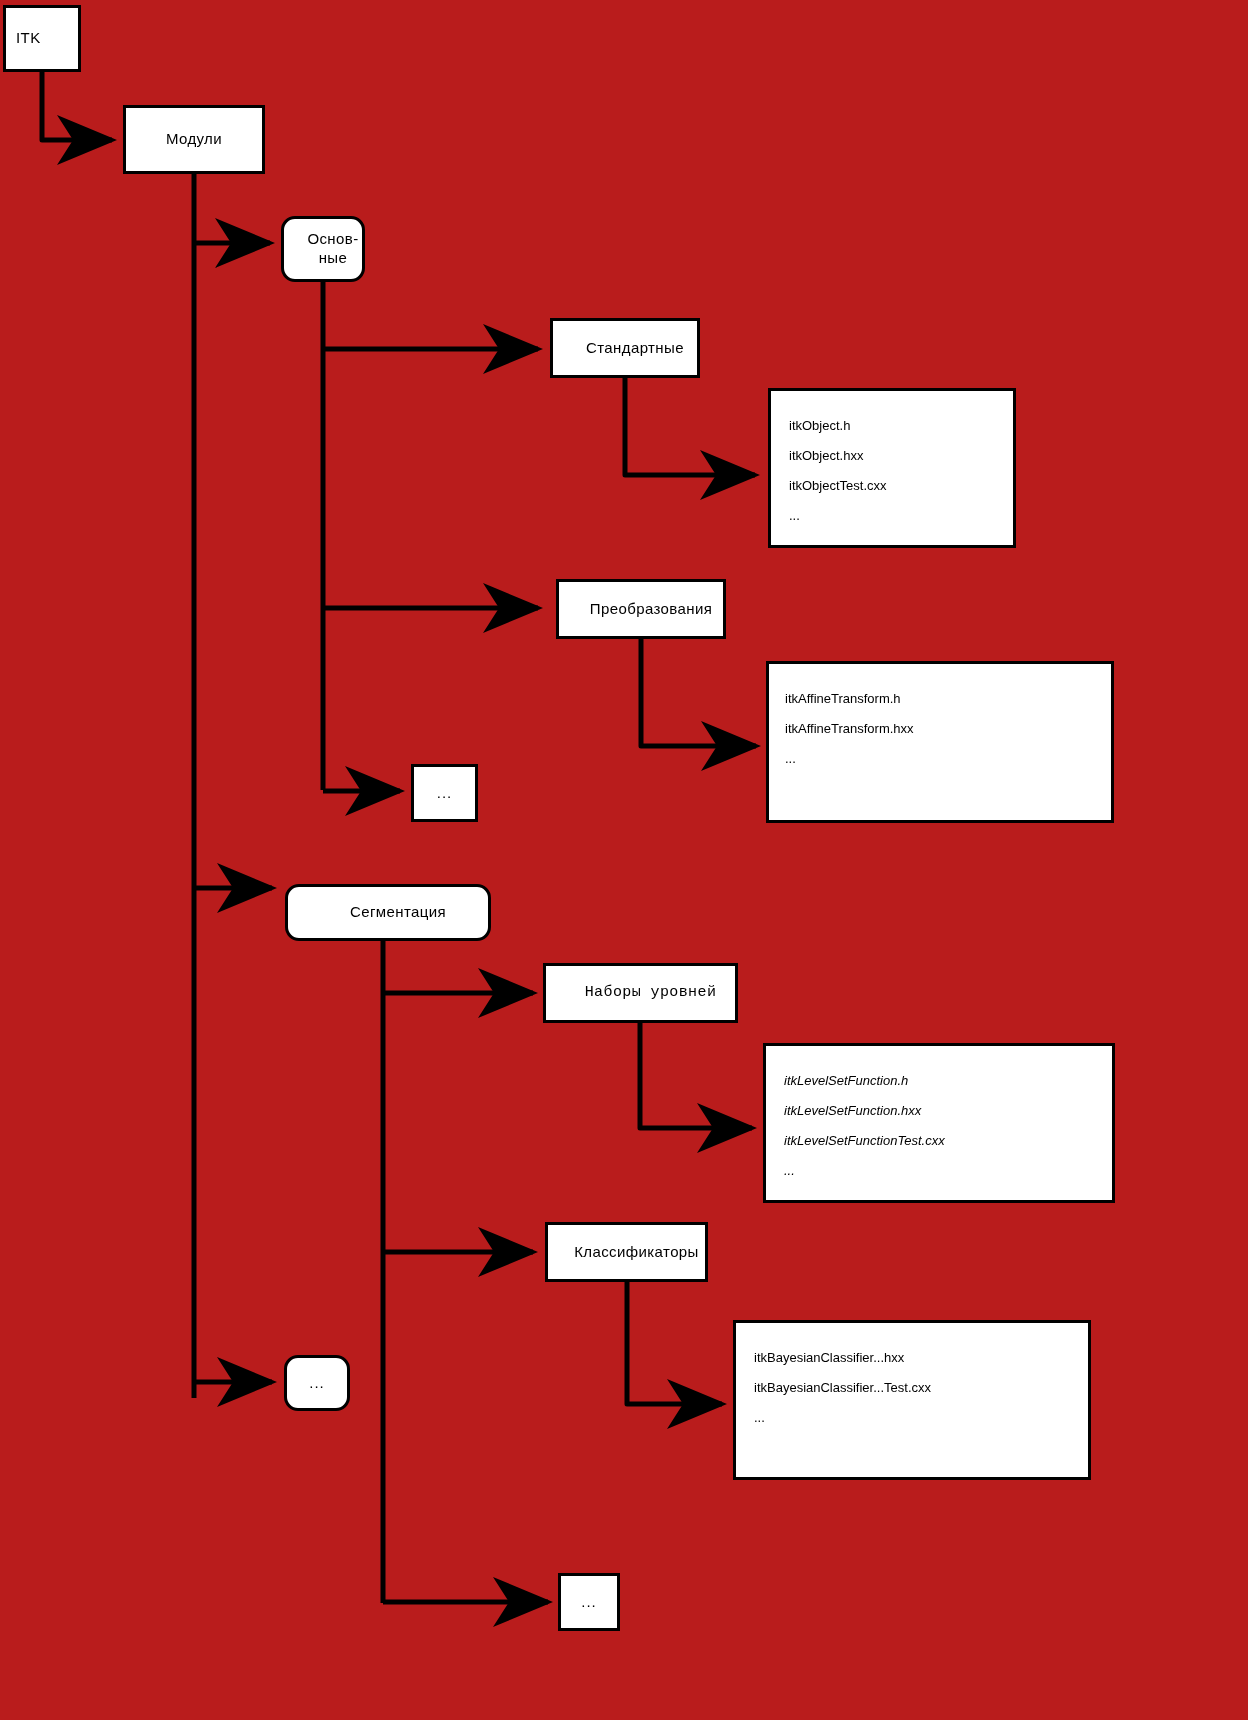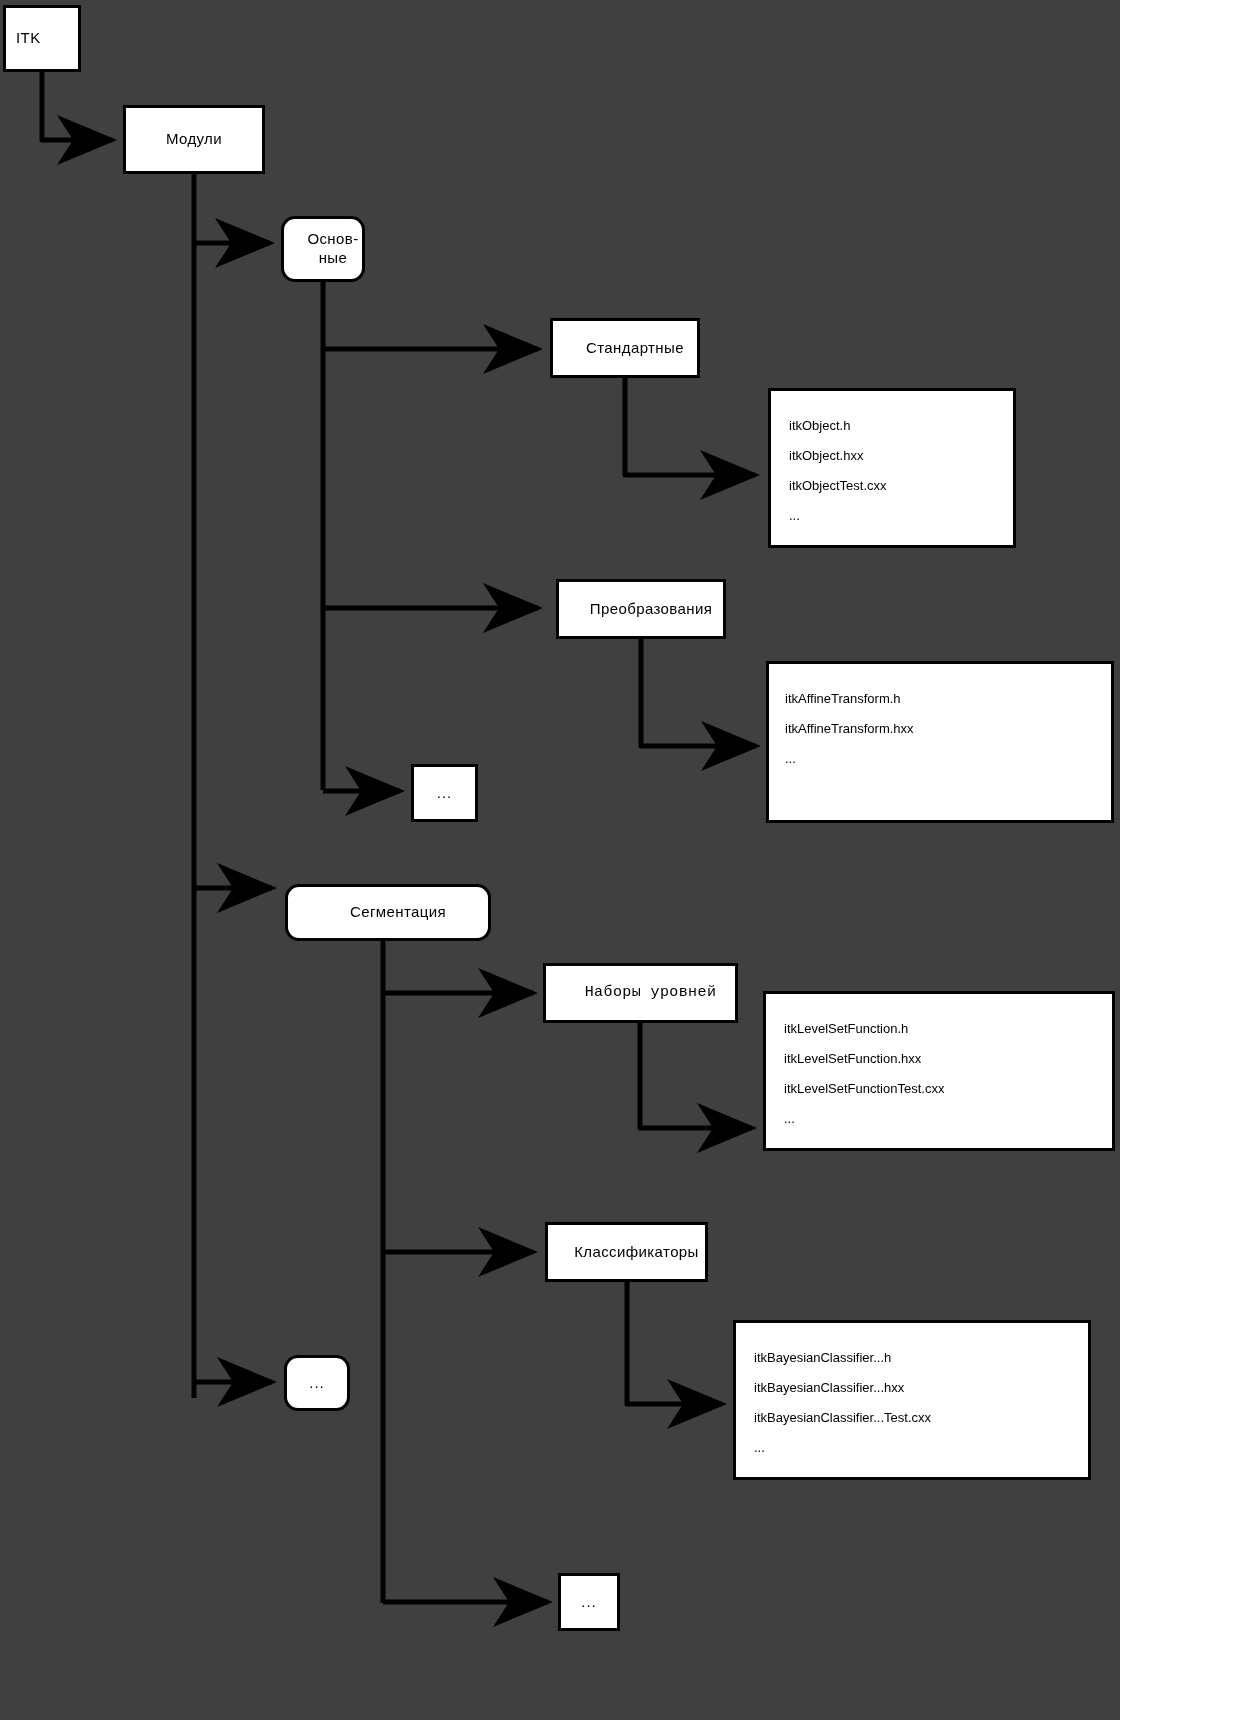"ITK" #canvas { background: #404040 -> #b91c1c; width: 1120px -> 1248px }
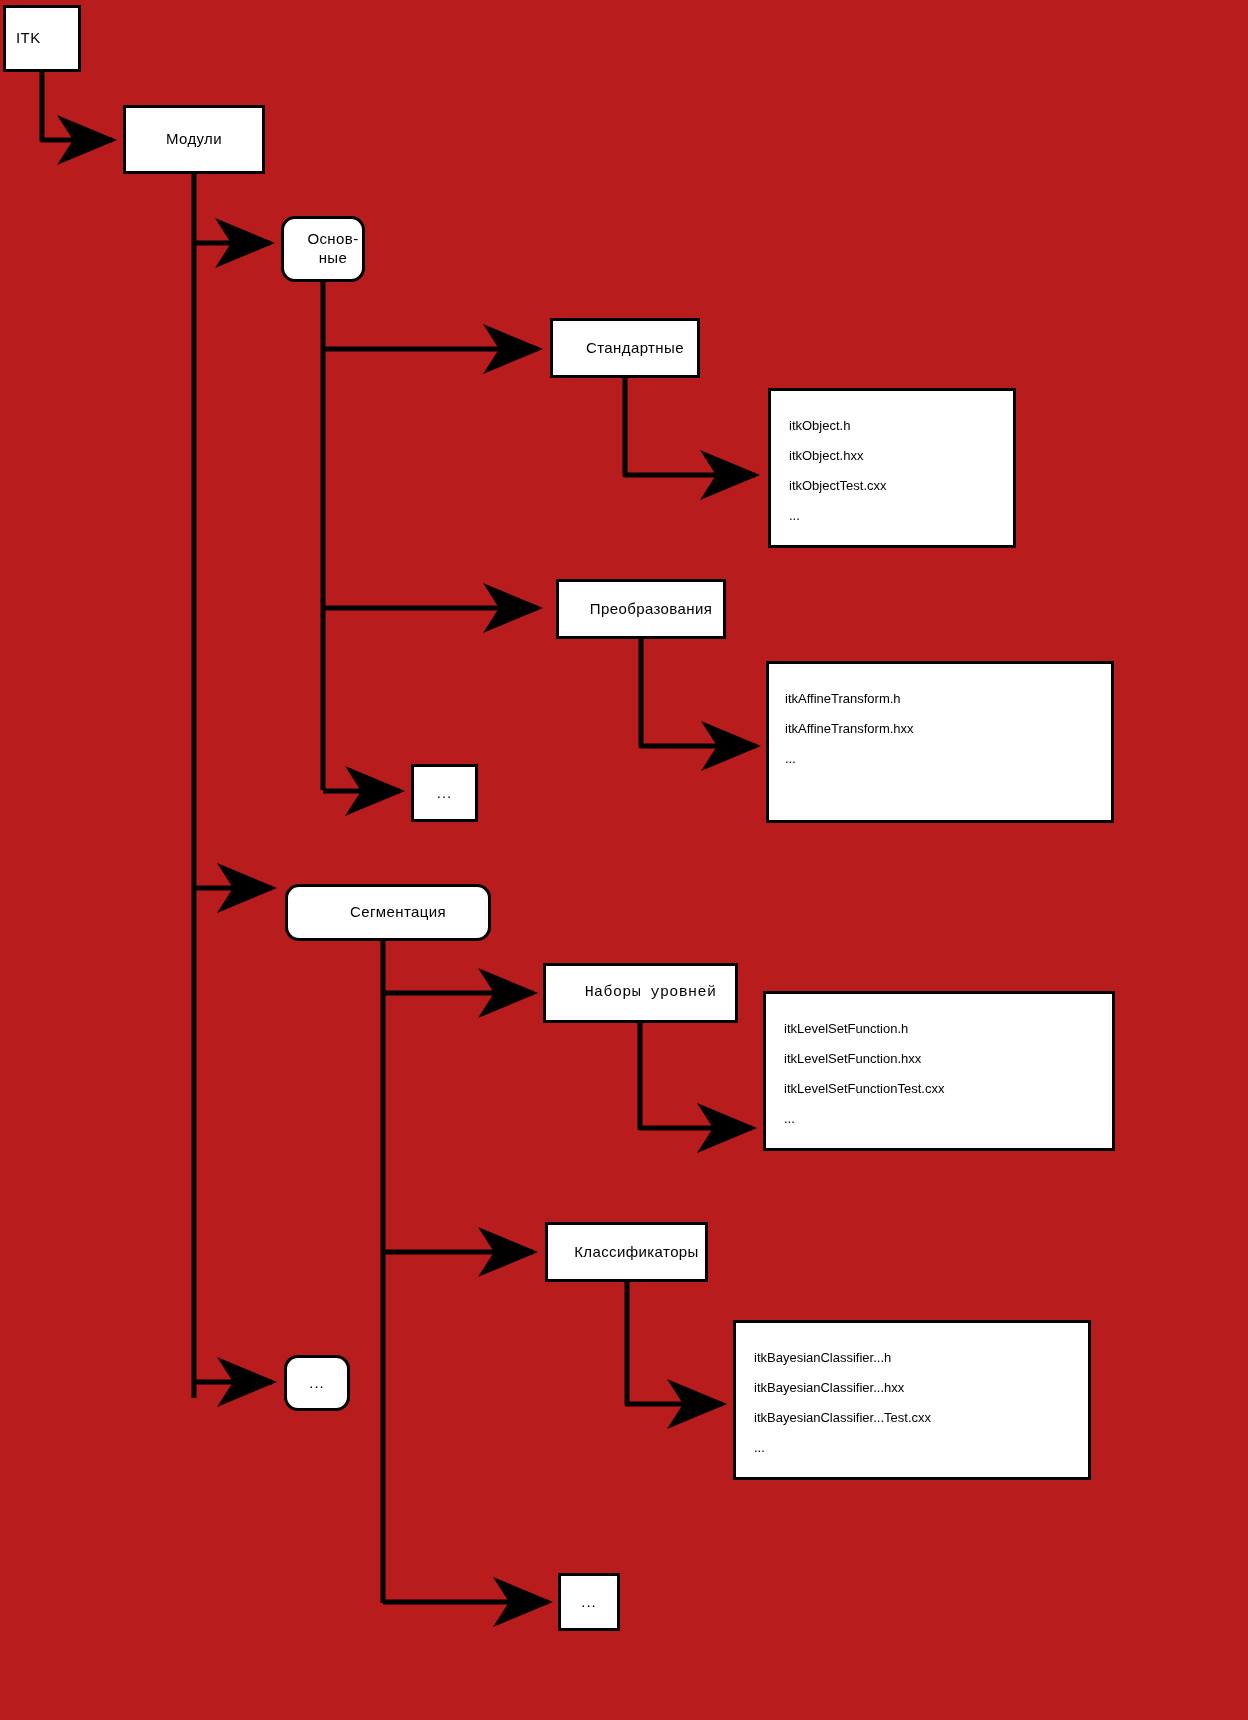"itkLevelSetFunction.h" div.filebox { font-style: none -> italic; top: 991px -> 1043px }
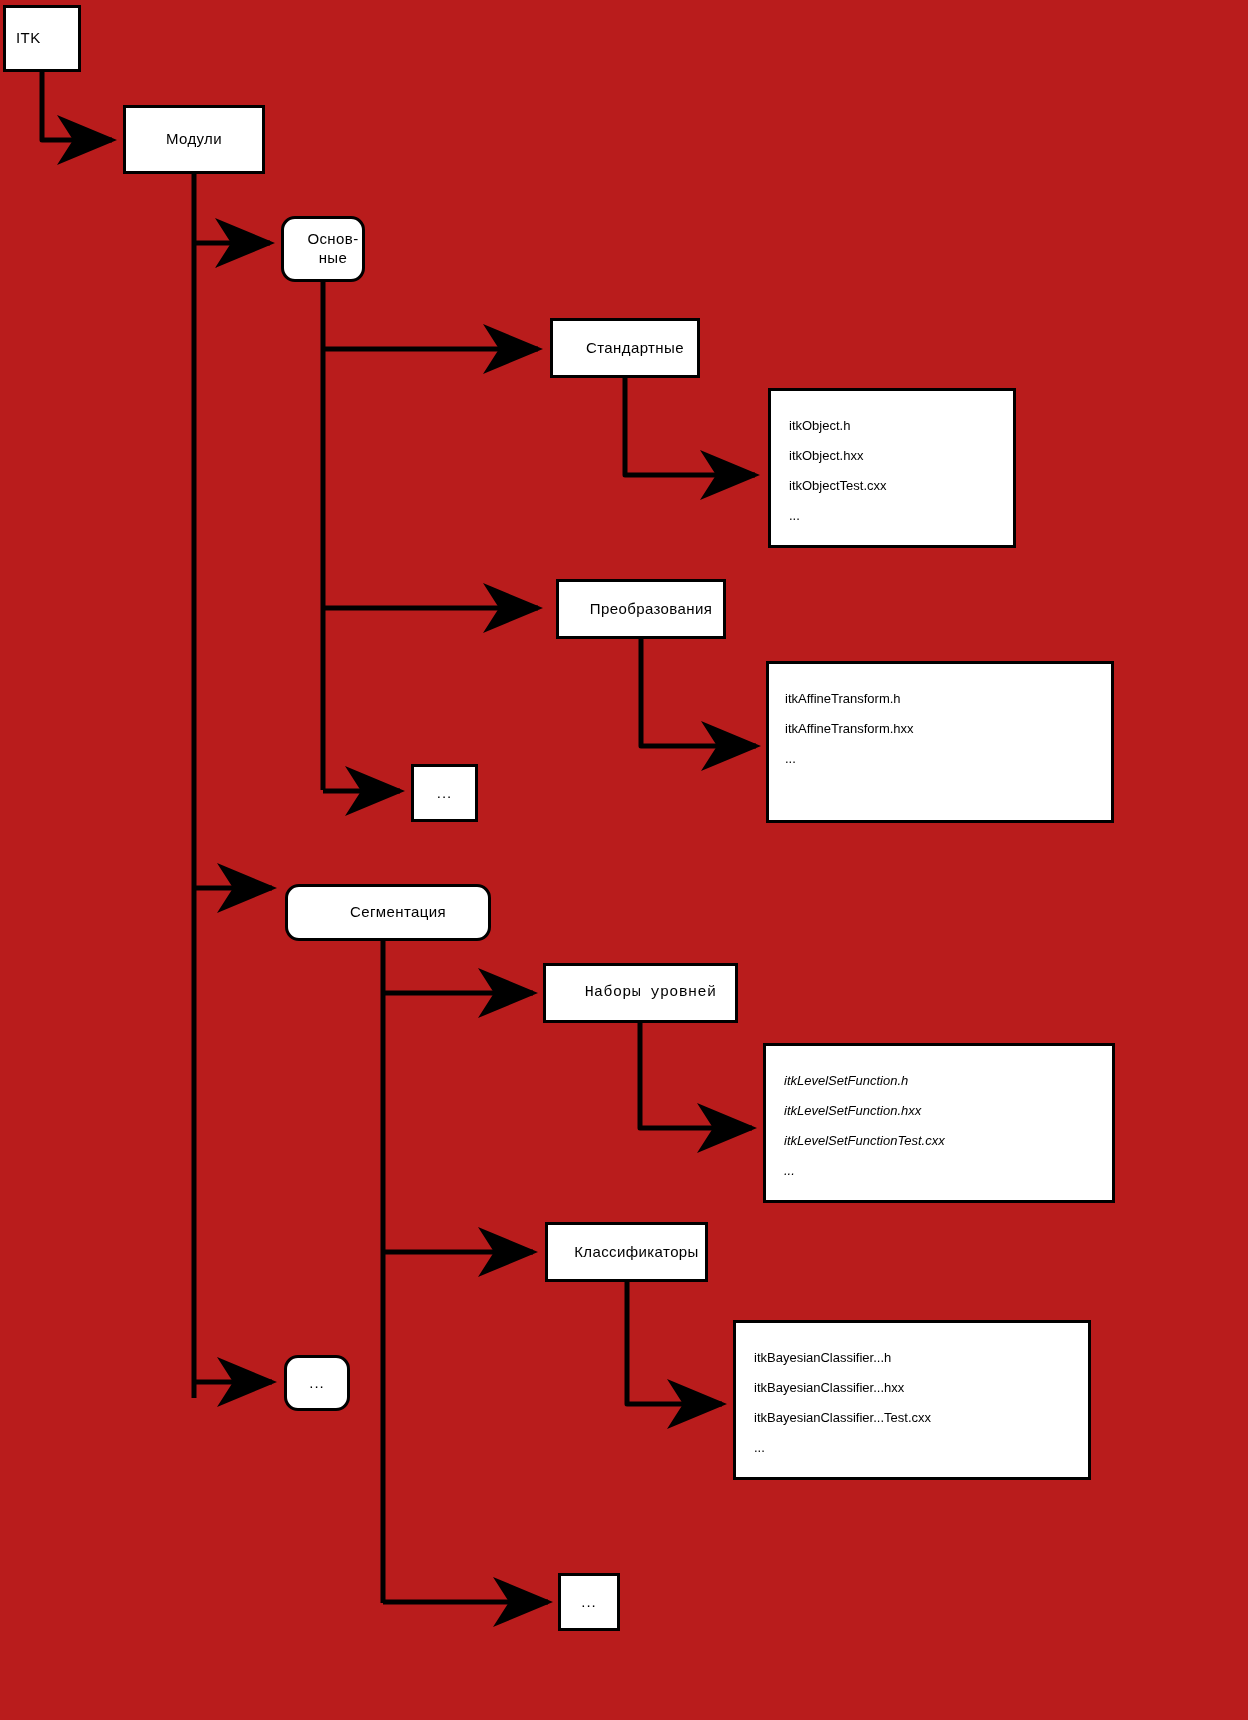"itkBayesianClassifier...h" div.line { html: <div>itkBayesianClassifier...h</div> -> none }
